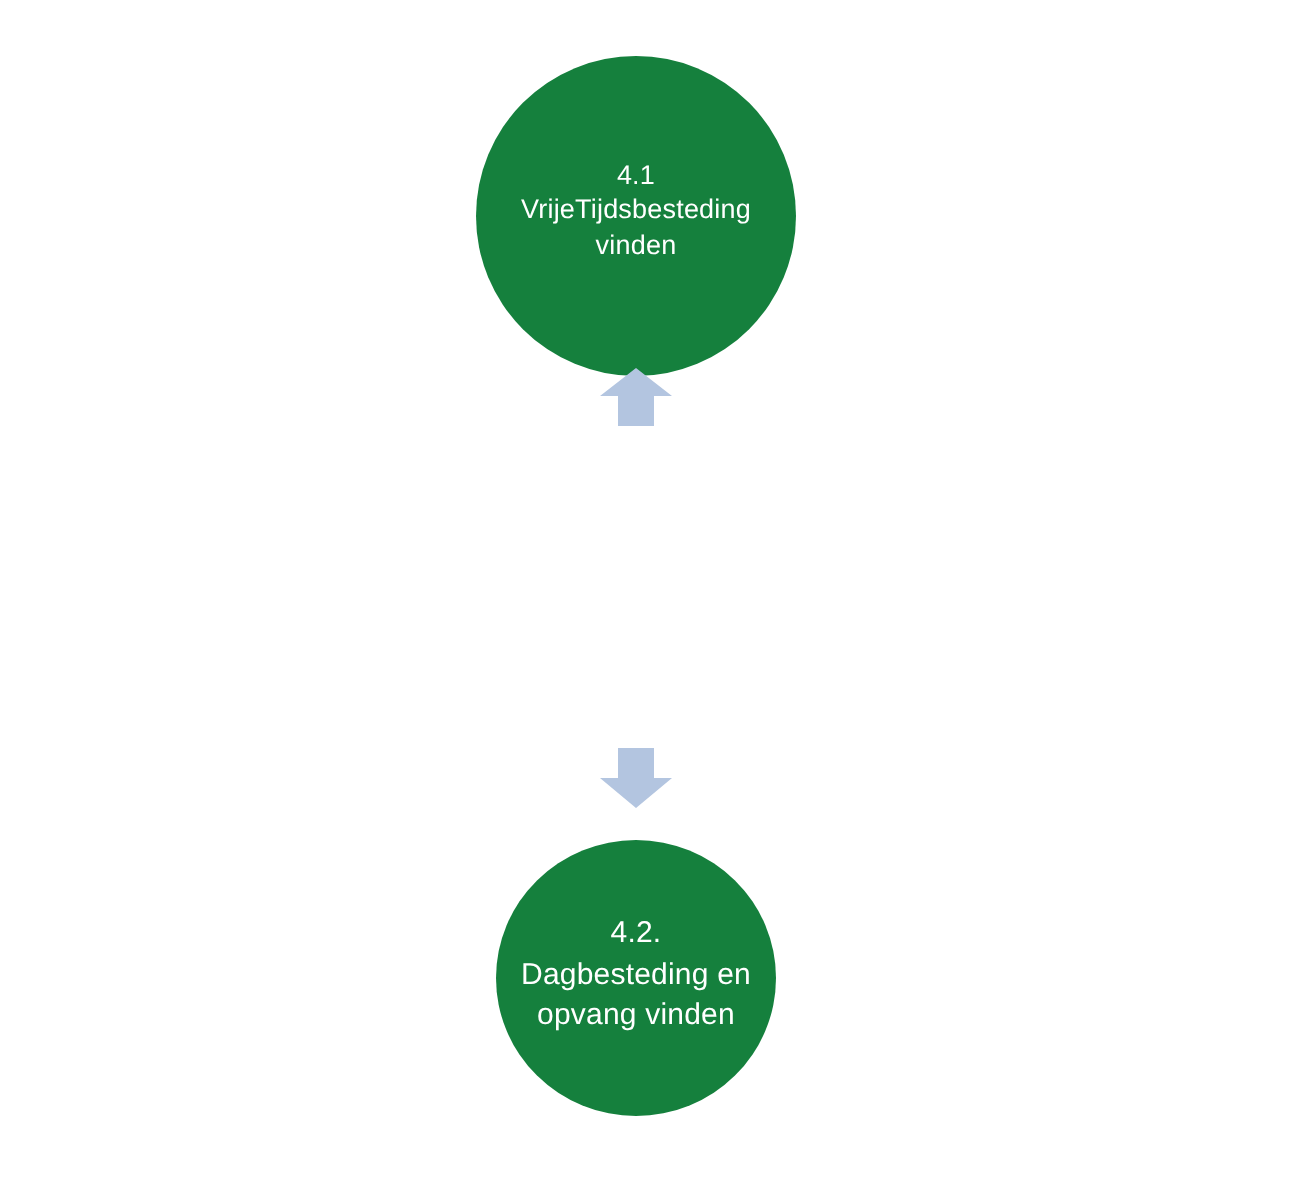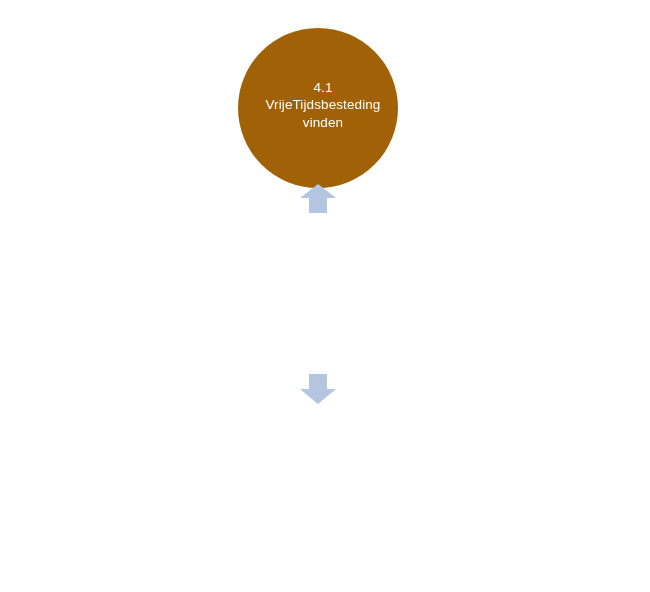"4.1" .node-circle { background: #a16207 -> #15803d; justify-content: flex-end -> center }
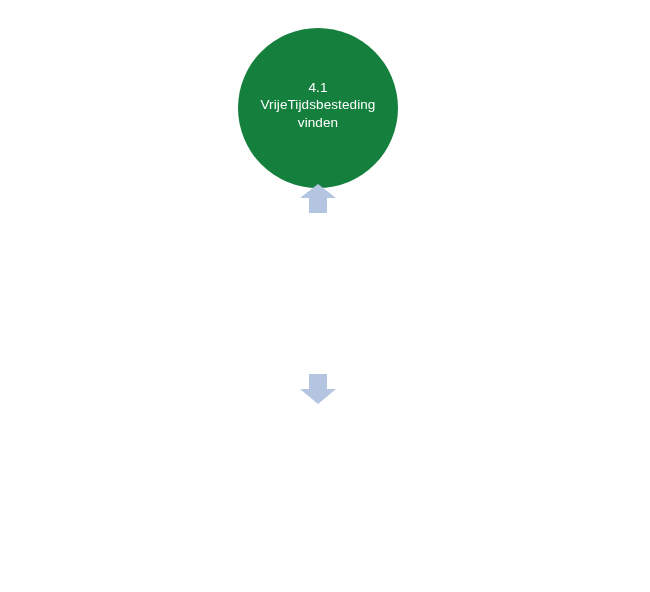"4.2." div.node-circle { html: none -> <div> <span>4.2. Dagbesteding en opvang vinden</span> </div> }
